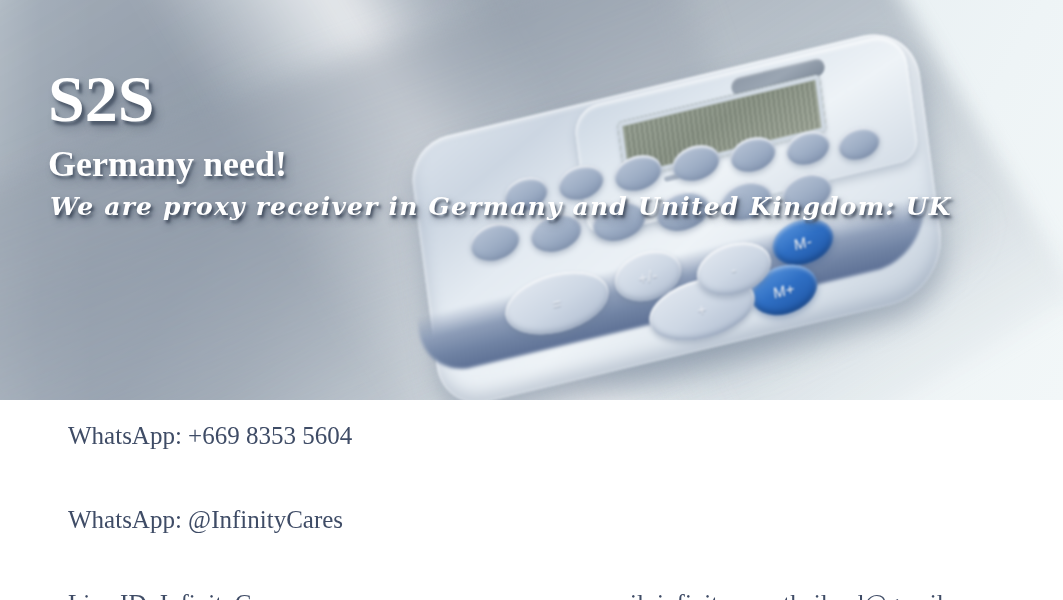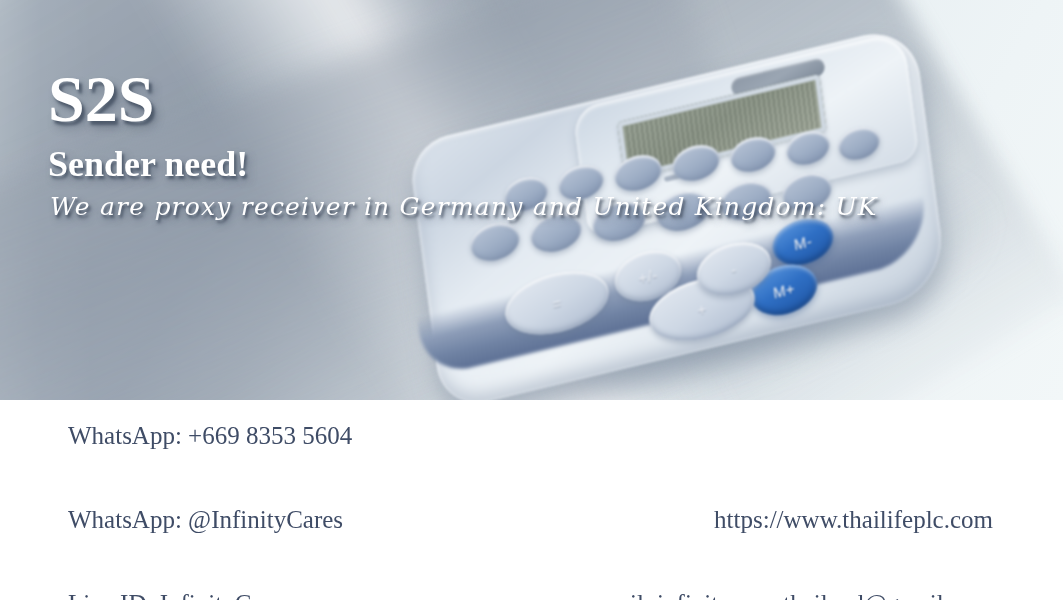"Sender need!" div.tagline-main { text: Sender -> Germany }
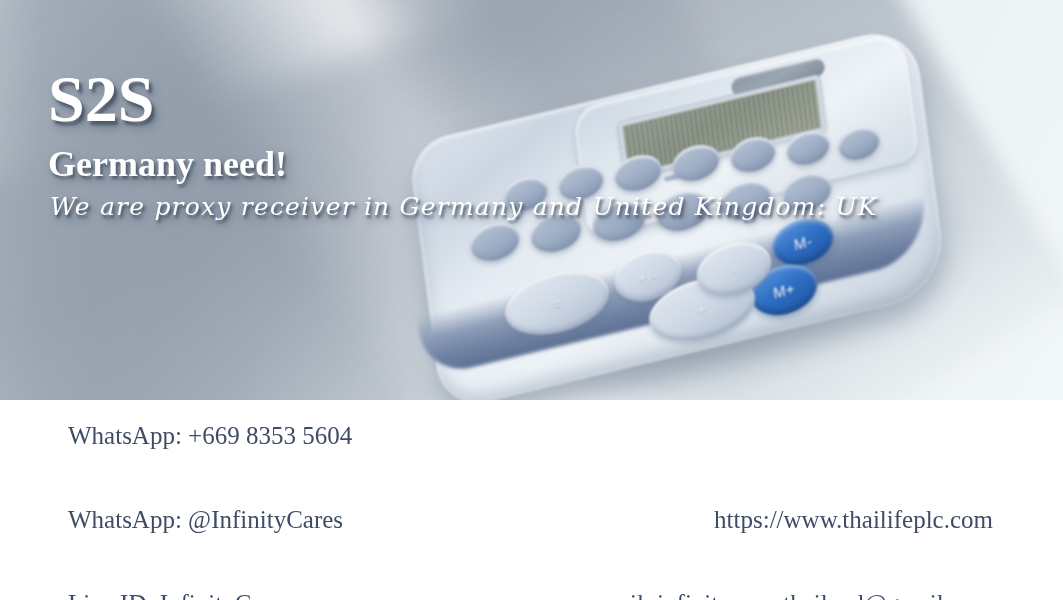"We are proxy receiver in" .tagline-sub { font-weight: 400 -> 700 }
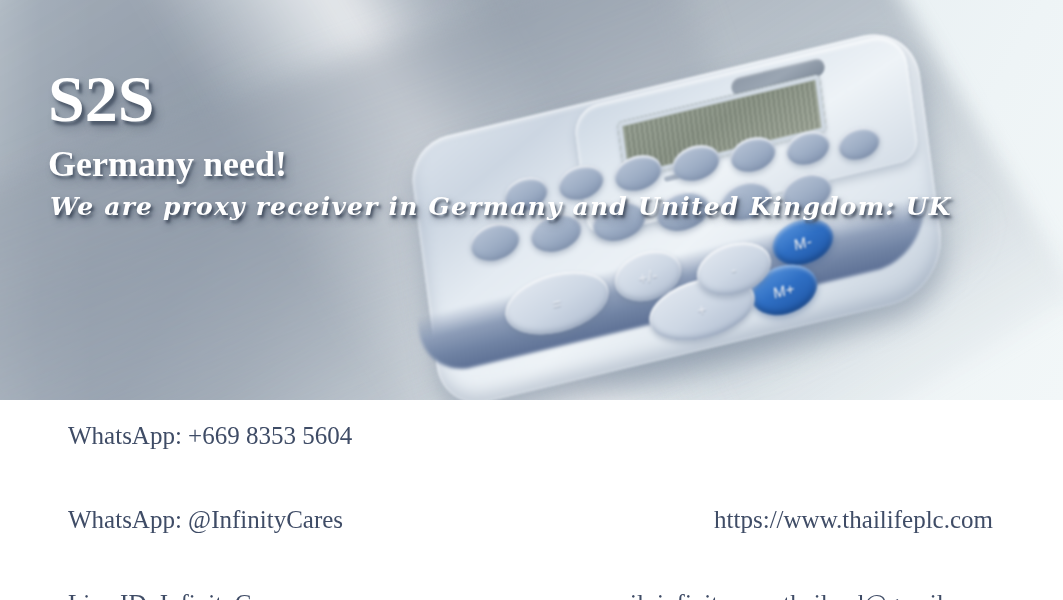"https://www.thailifeplc.com" div.contact-right { html: <div>https://www.thailifeplc.com</div> -> none }
